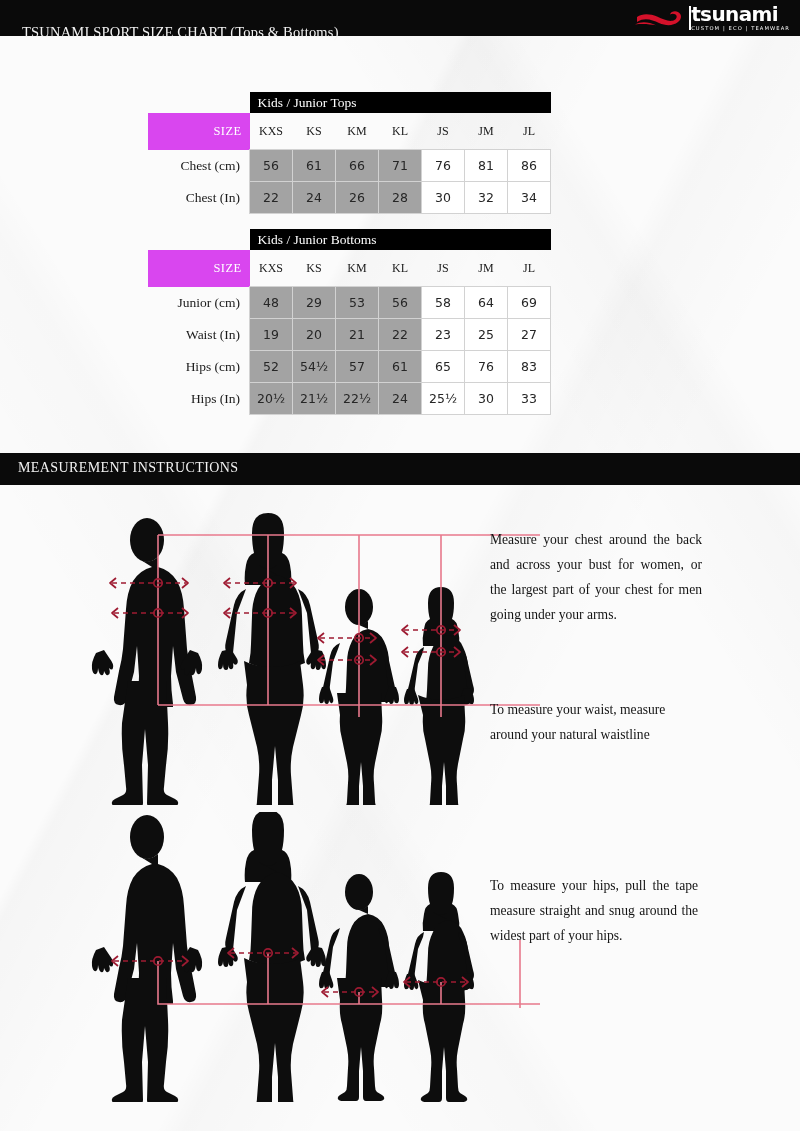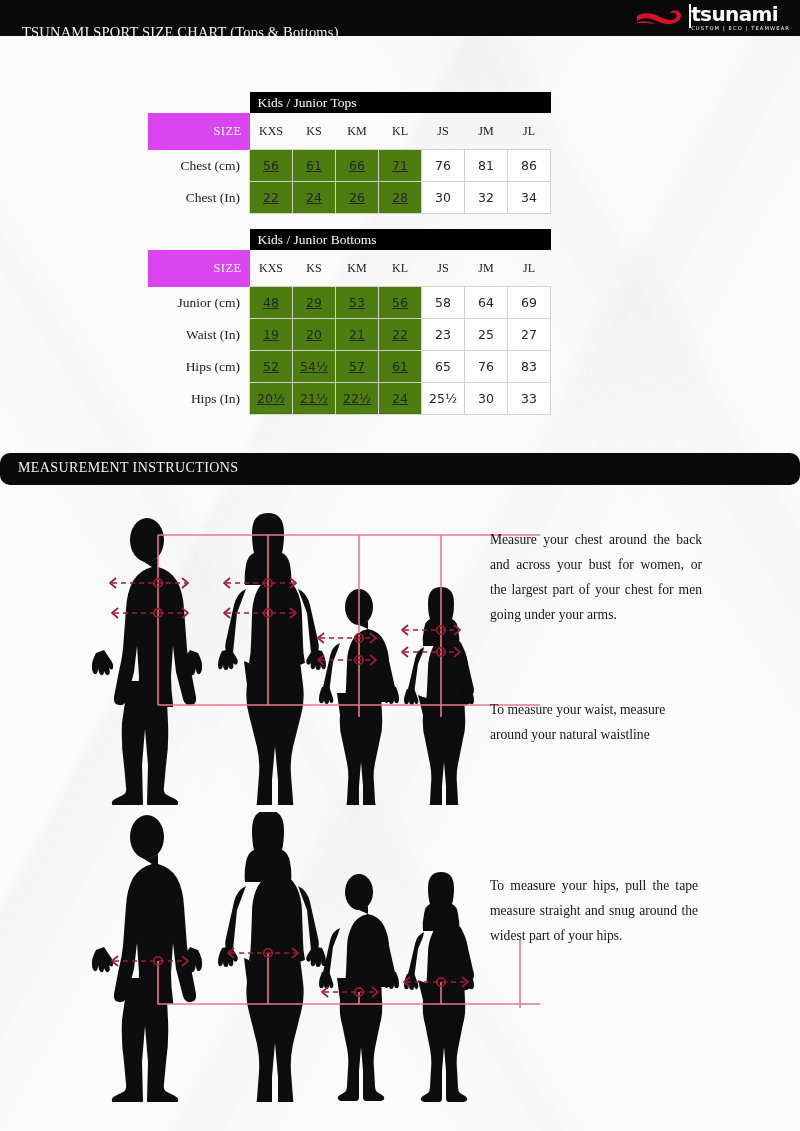"tsunami" .logo { align-items: none -> center }
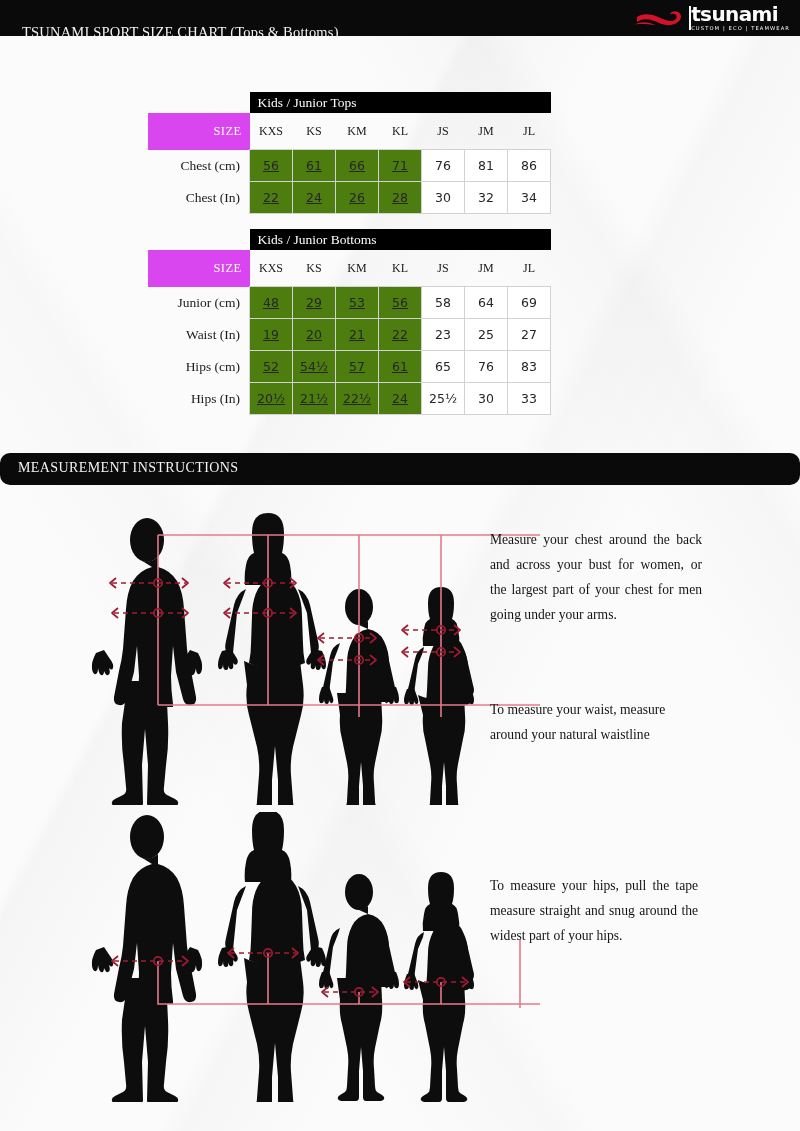"56" .cell.shade { background: #4d7c0f -> #a3a3a3; text-decoration: underline -> none }
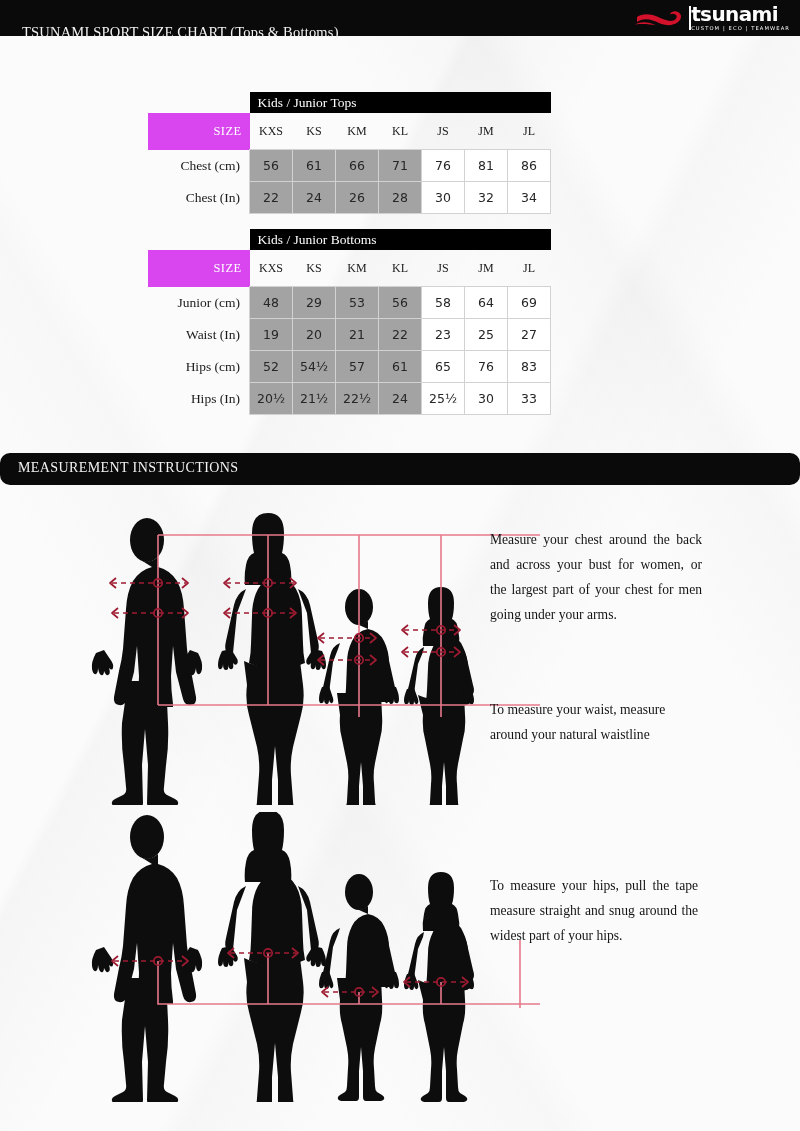"MEASUREMENT INSTRUCTIONS" .band { border-radius: 10px -> none }
